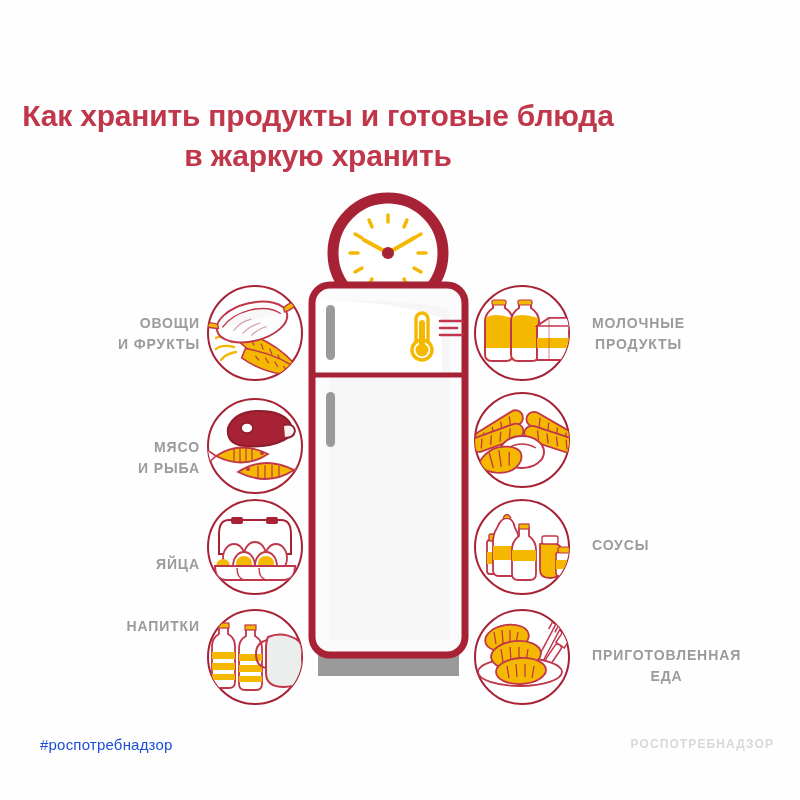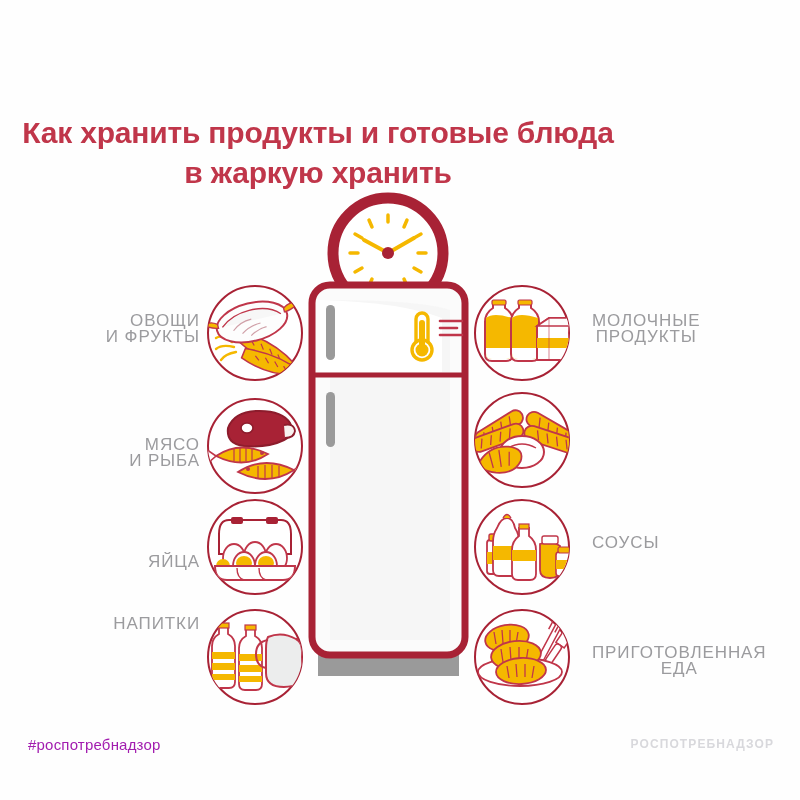"Как хранить продукты и готовые" .title { margin-top: 17px -> none }
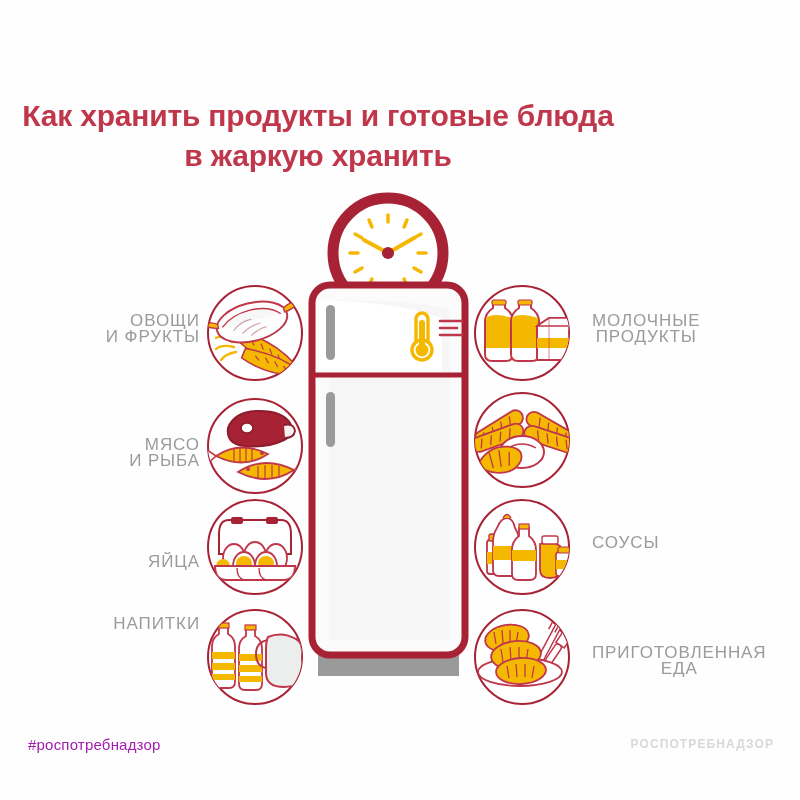"ОВОЩИ" .label { font-size: 17px -> 14px; font-weight: normal -> bold; line-height: 16px -> 21px }
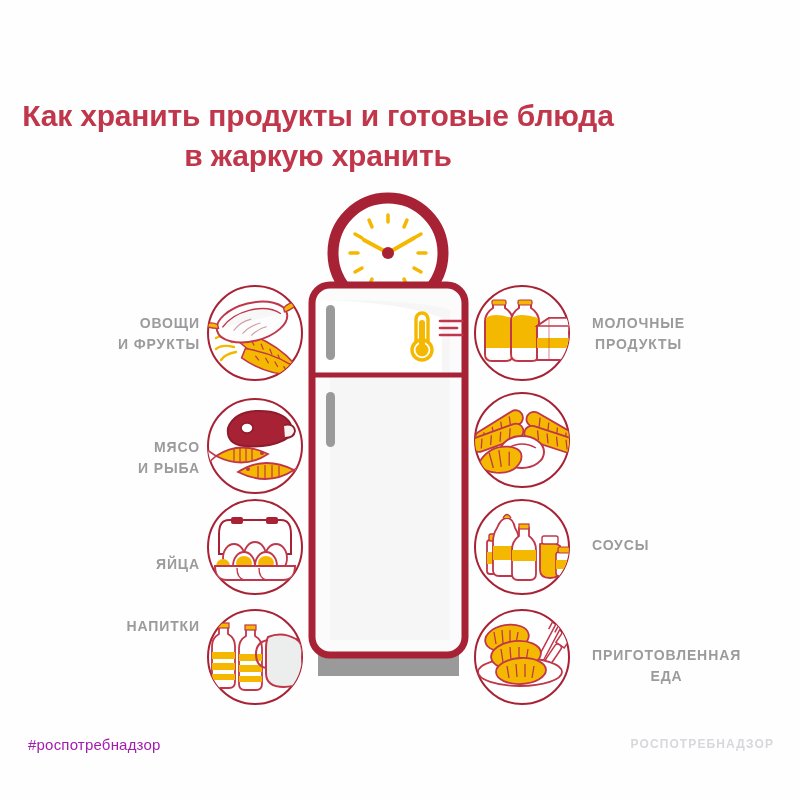"#роспотребнадзор" .footer-left { color: #a21caf -> #1d4ed8; left: 28px -> 40px }
